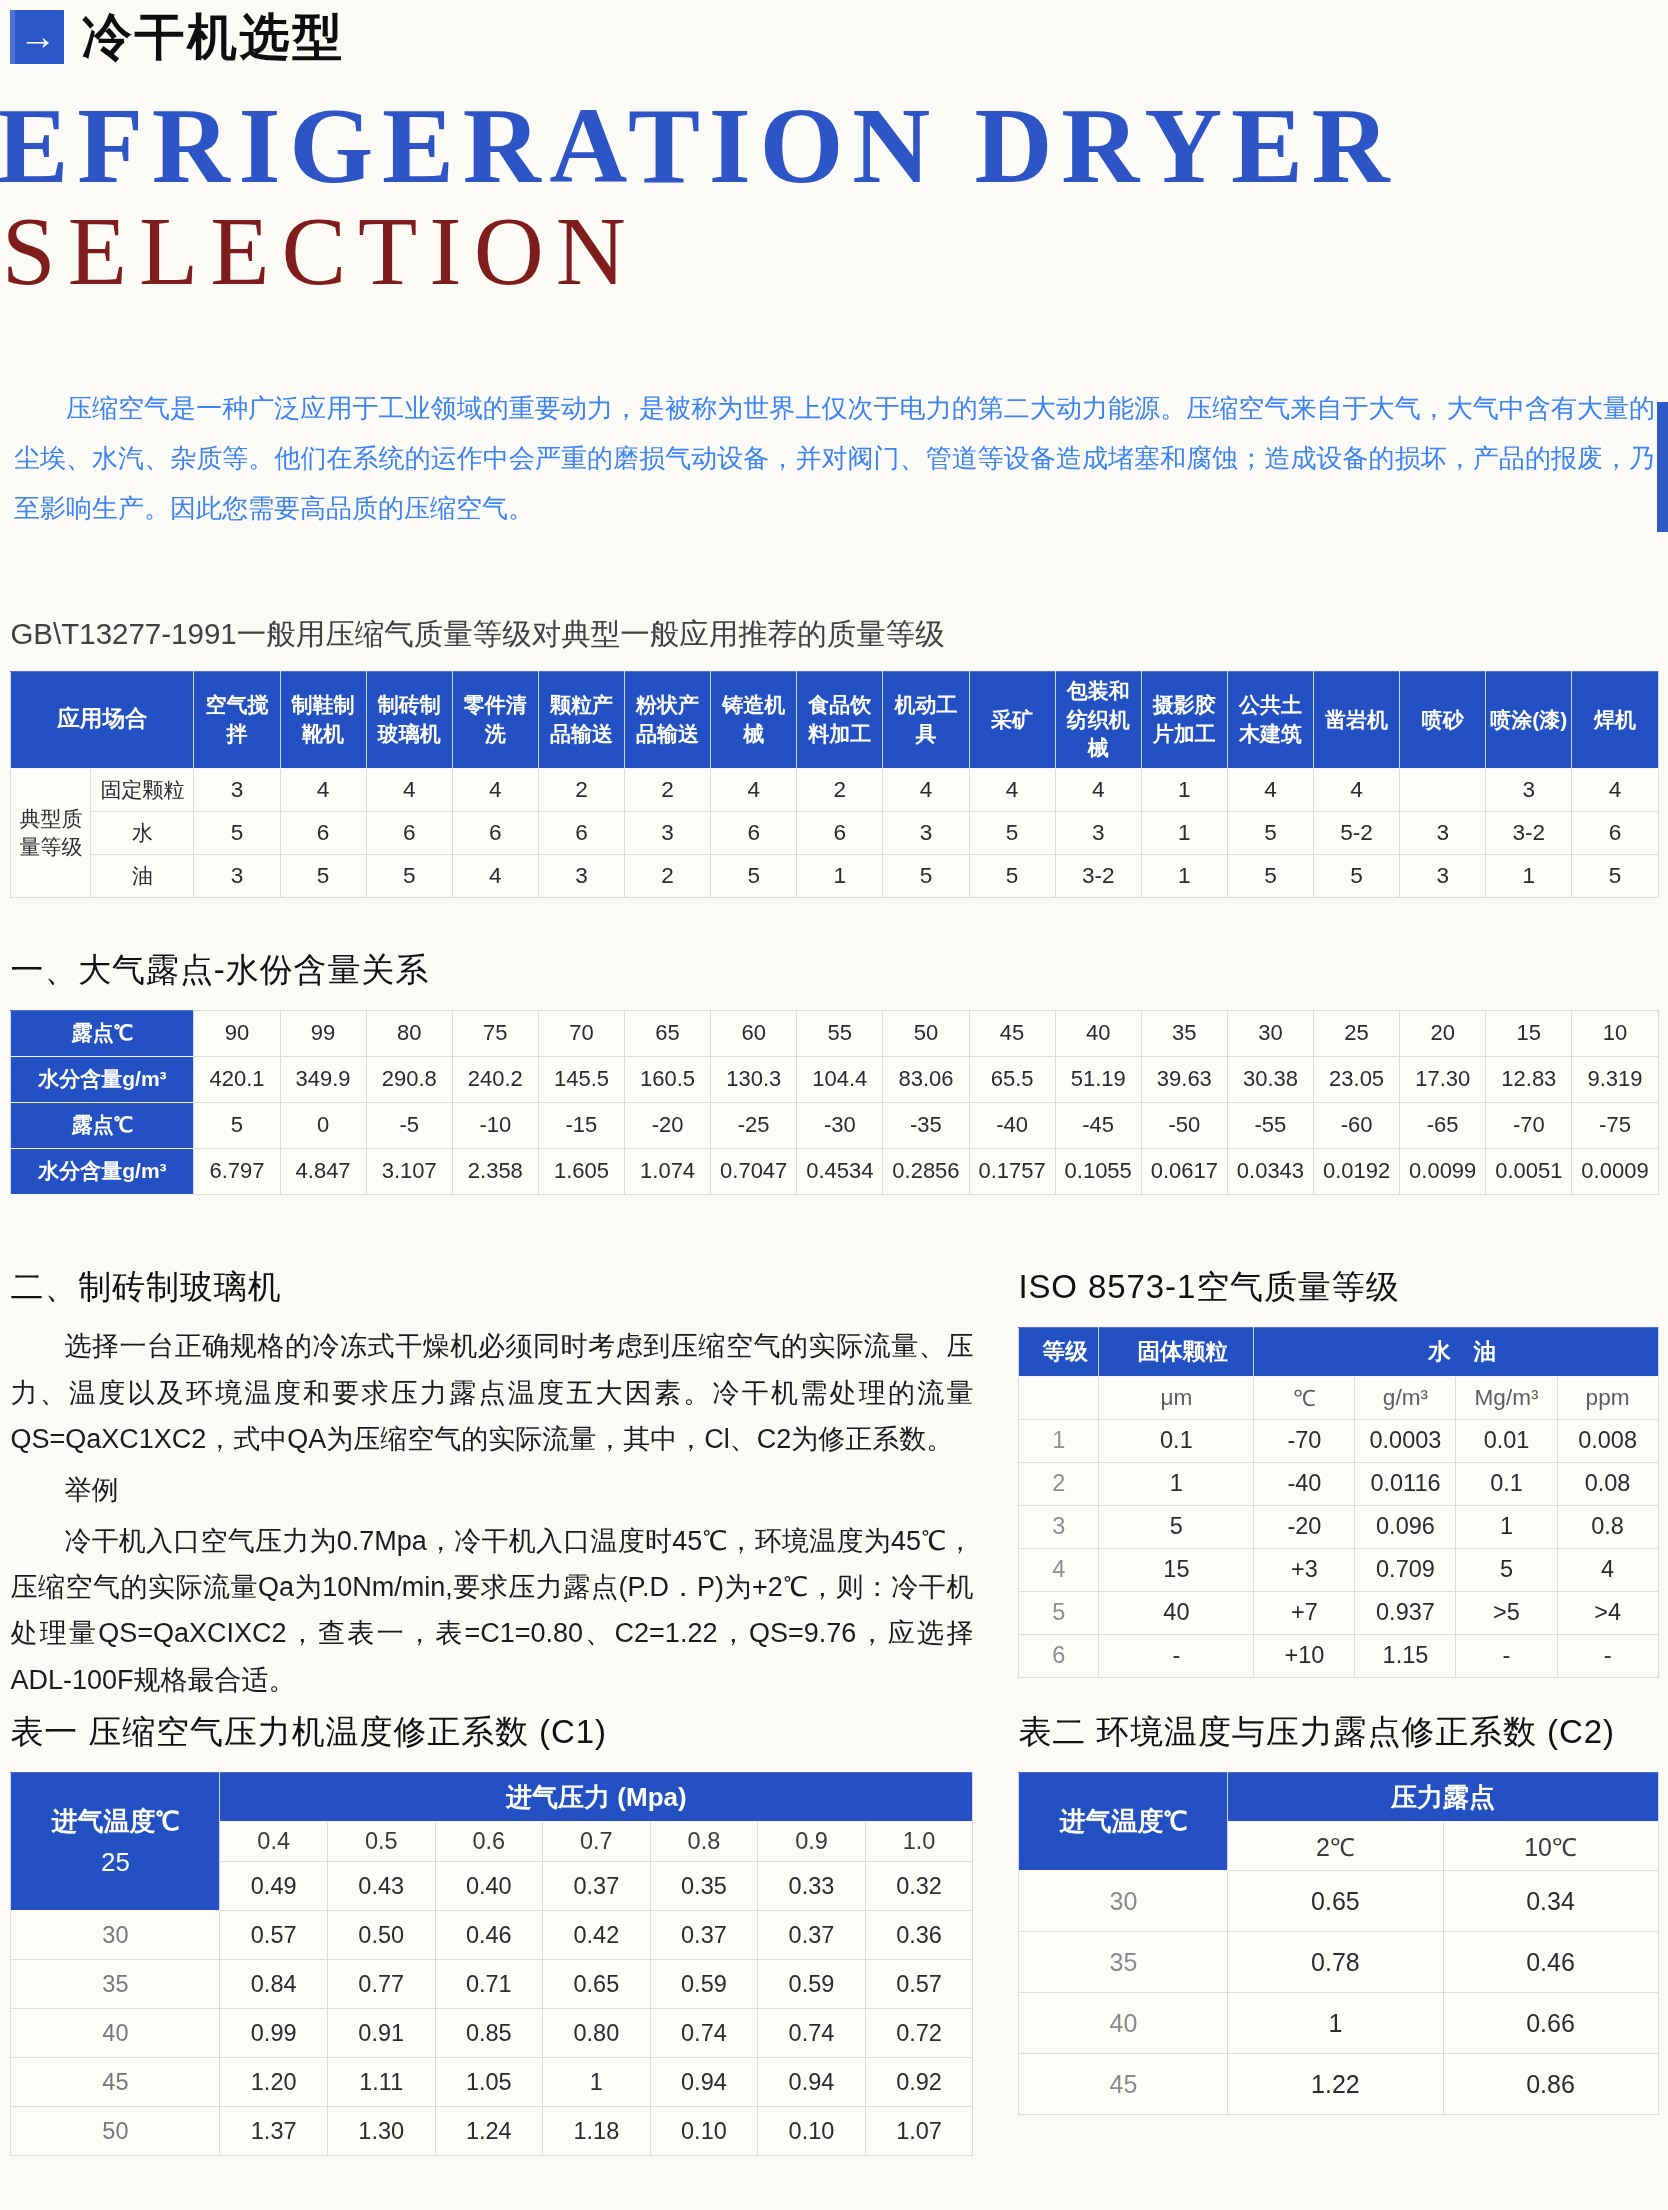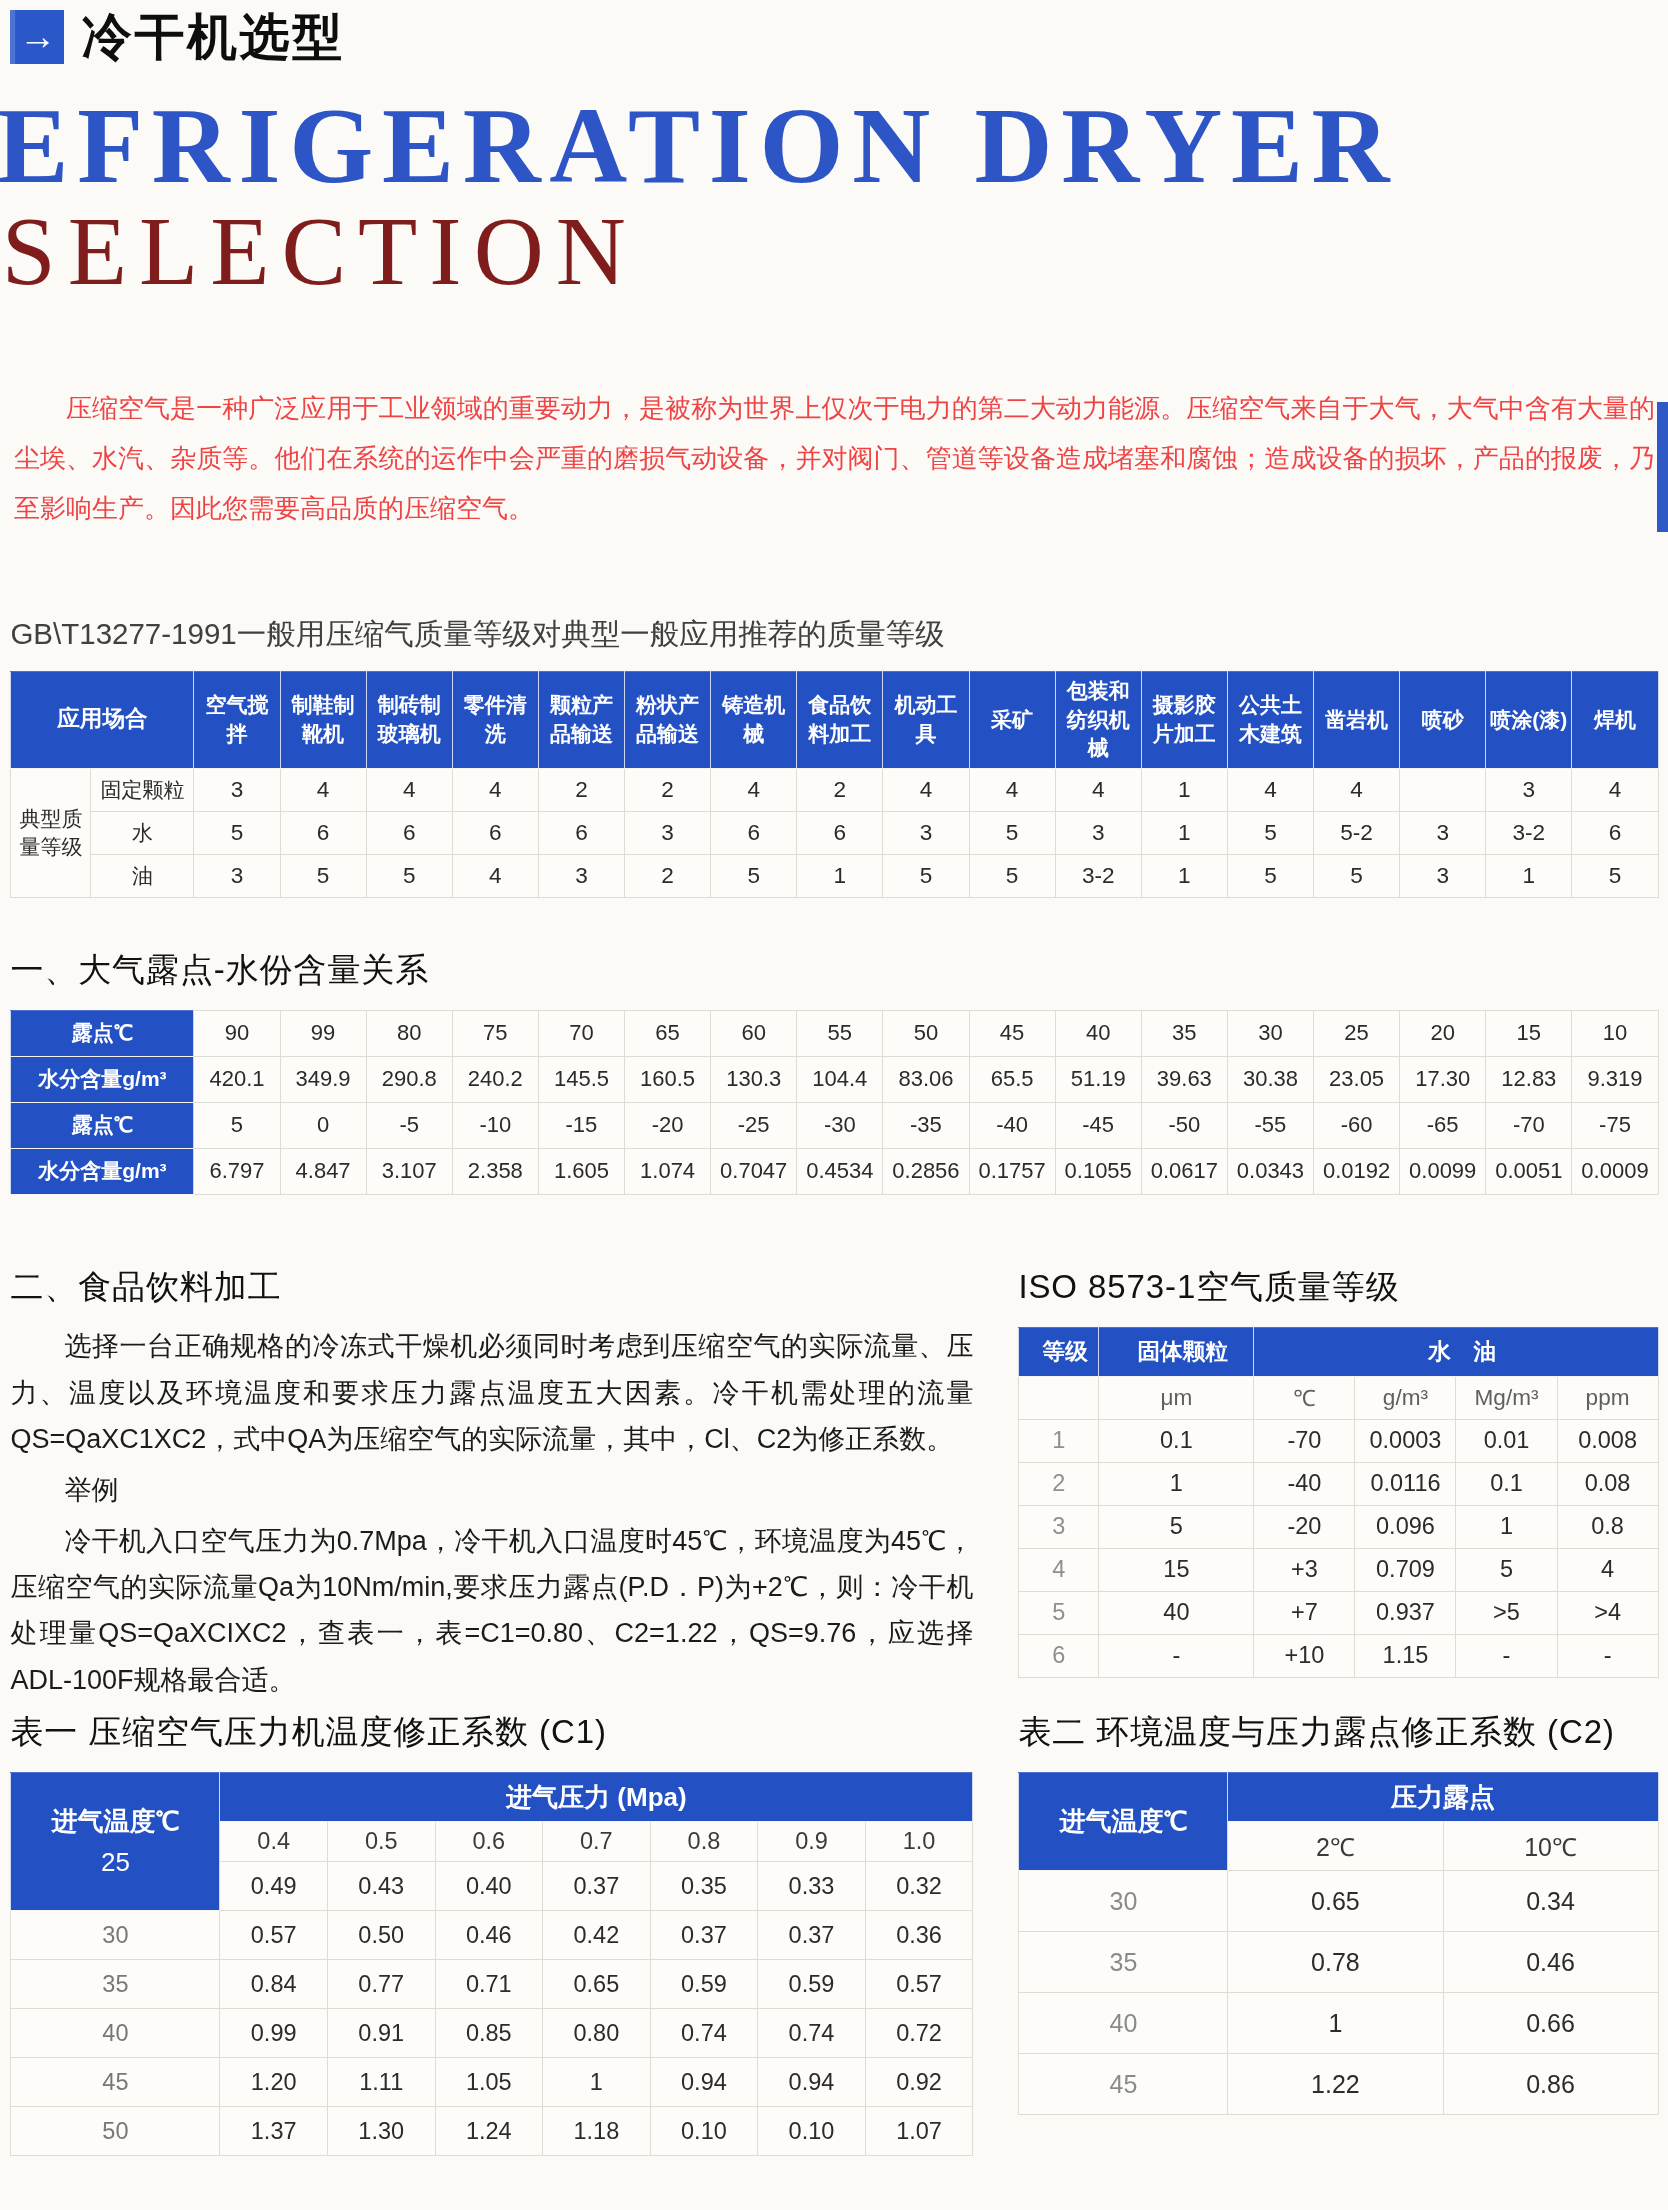"压缩空气是一种广泛应用于工业领域的重要动力，是被称为世界上仅次于电力的第二大动力" .intro { color: #ef4444 -> #3b82f6 }
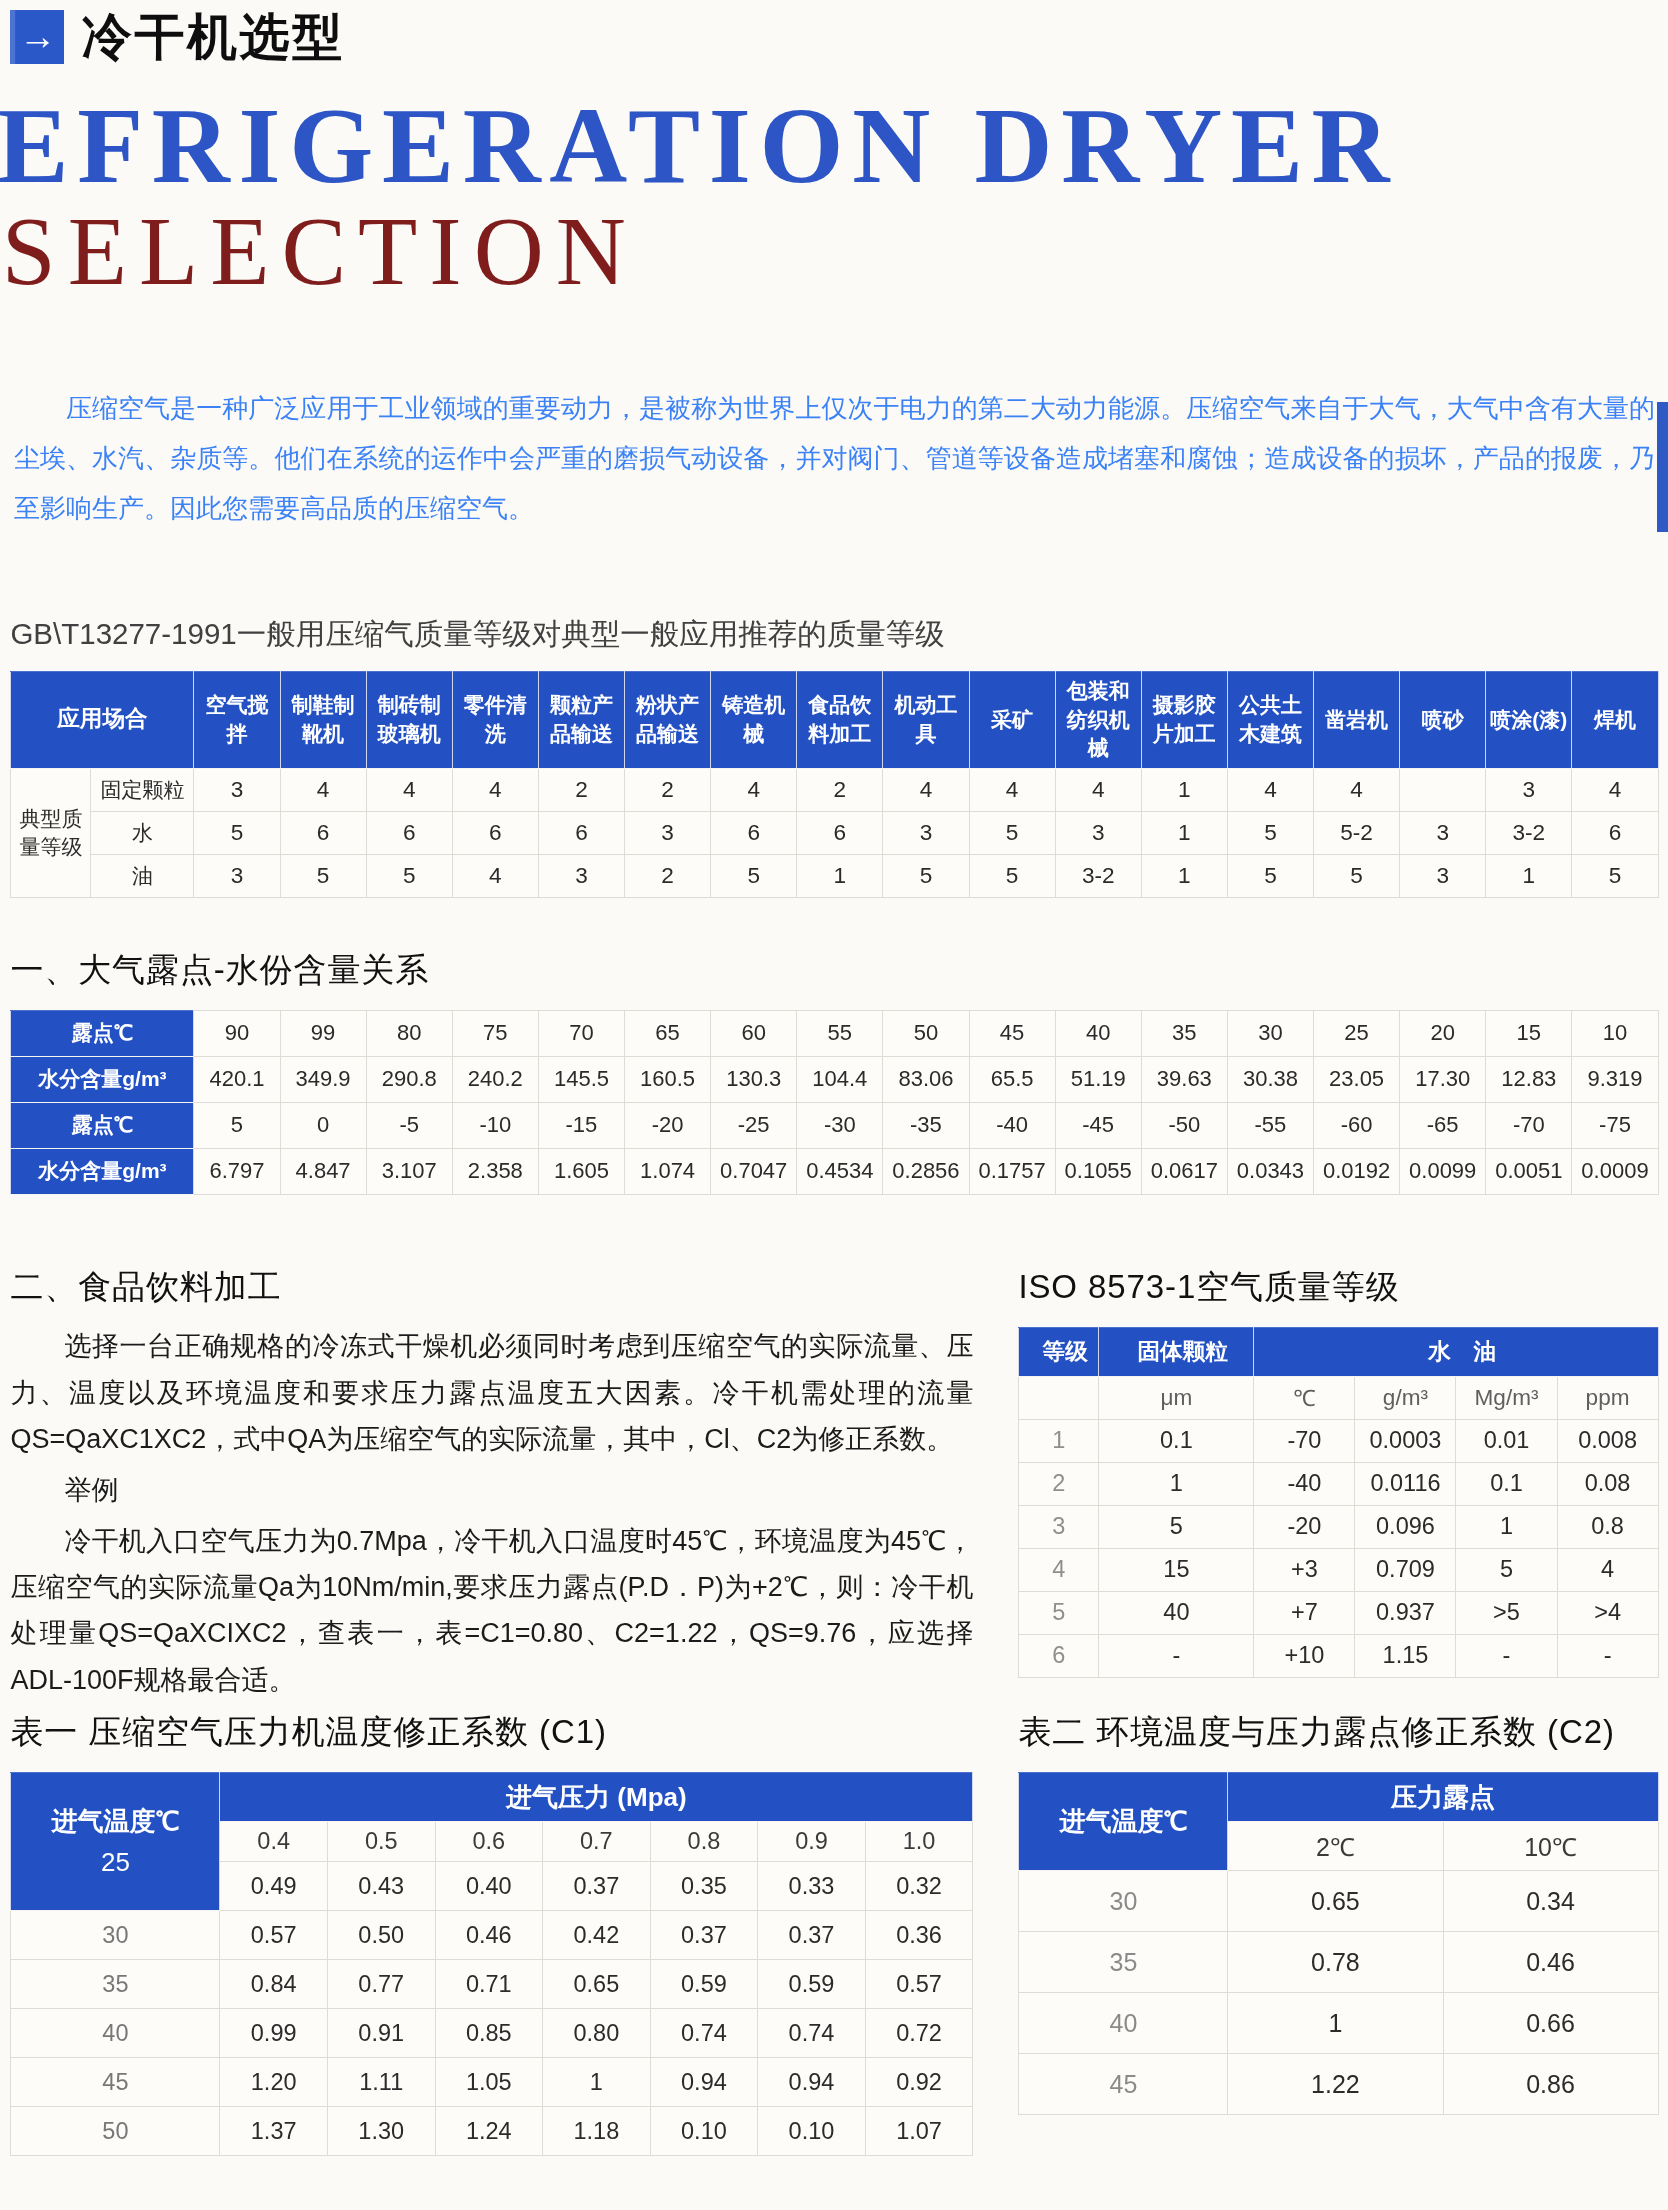"二、食品饮料加工" h2.sec-title { text: 食品饮料加工 -> 制砖制玻璃机 }
